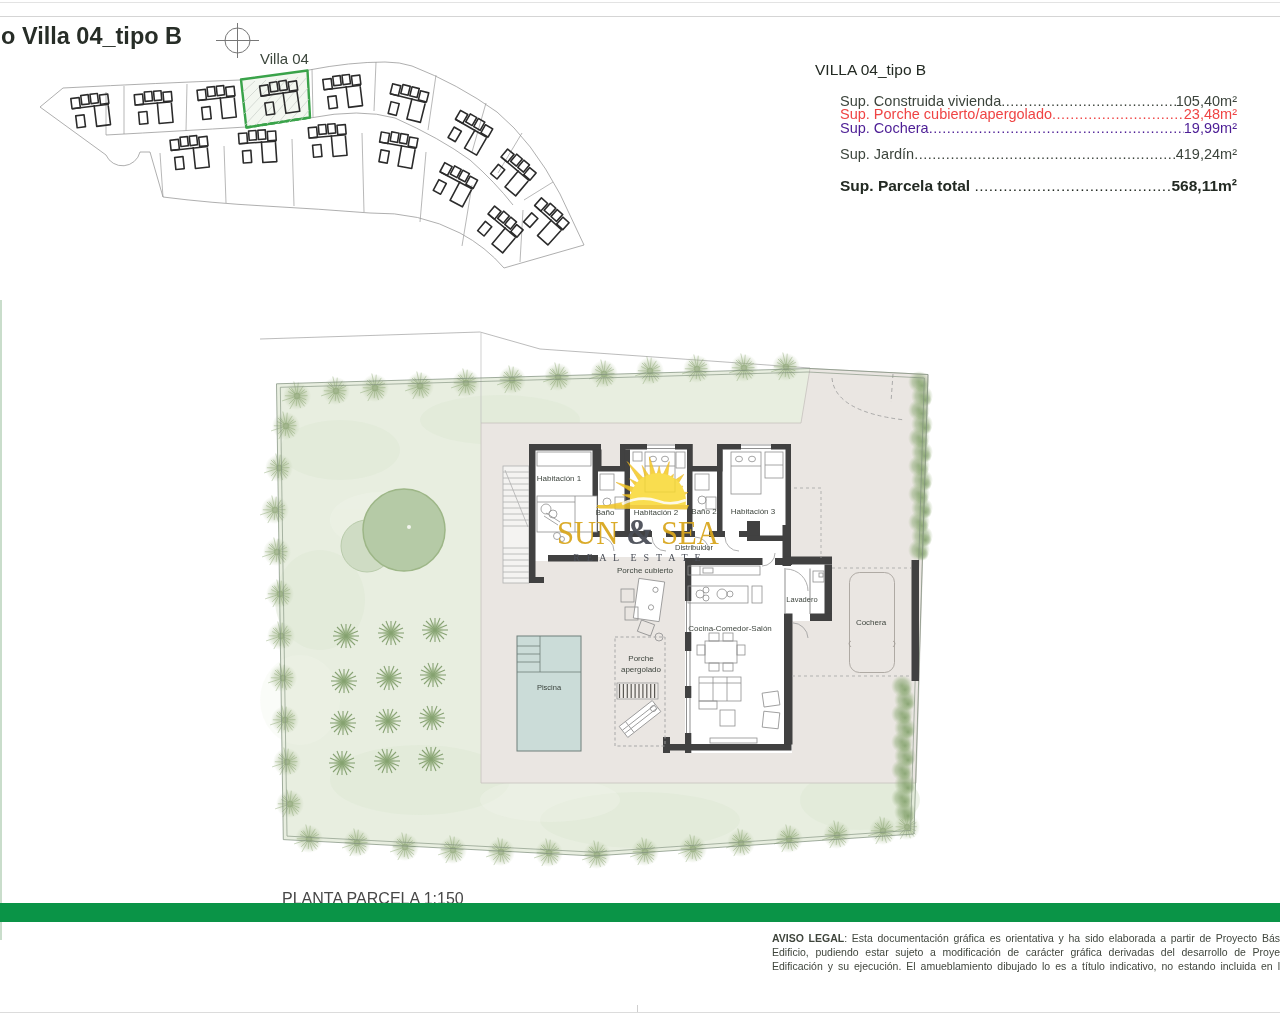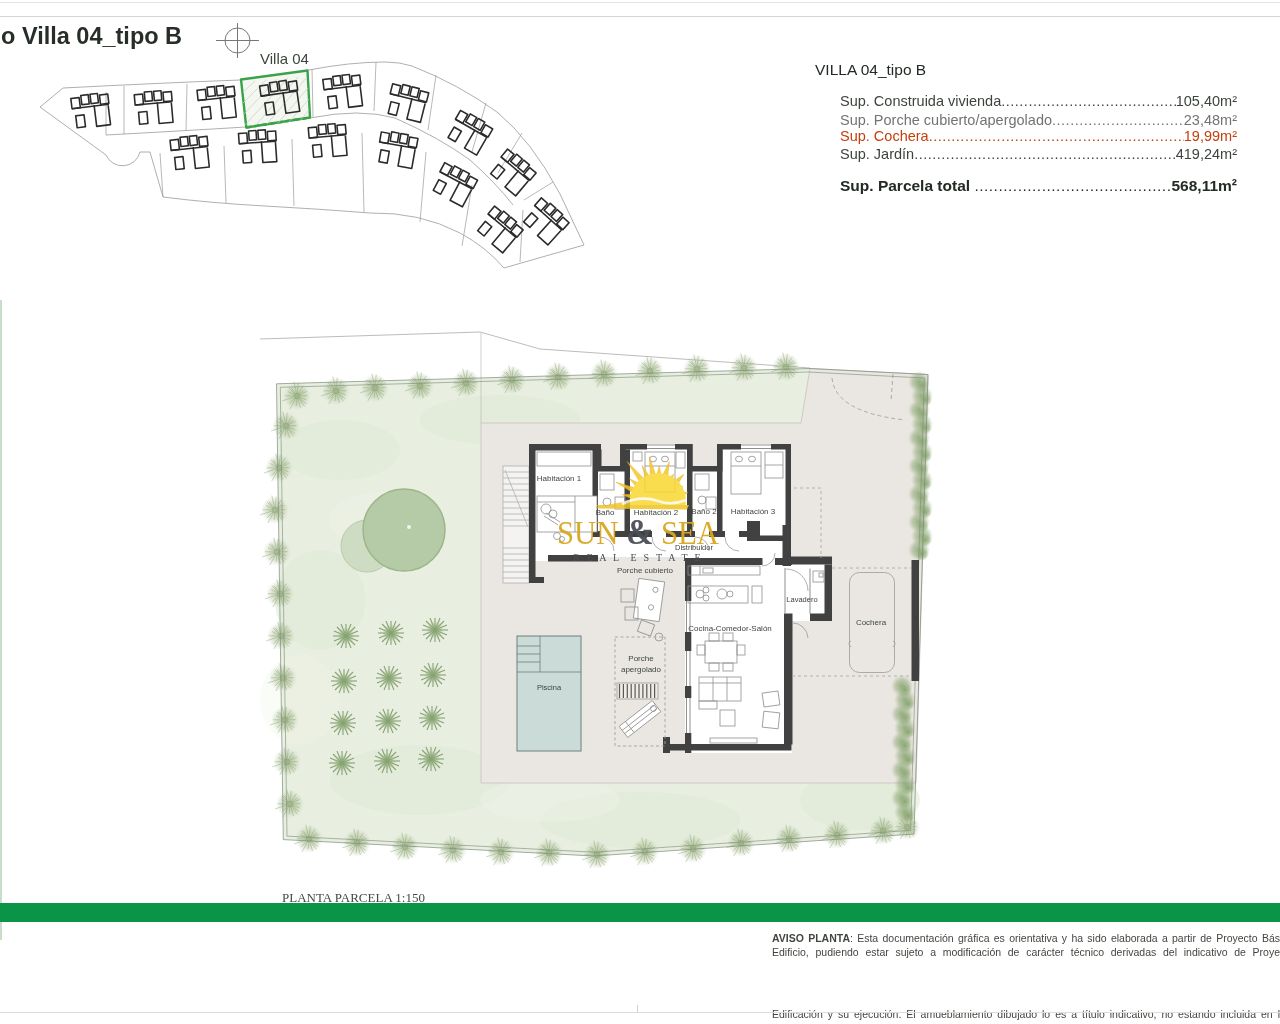"Sup. Porche cubierto/apergolado" div.row { color: #737373 -> #ef4444; top: 112px -> 106px }
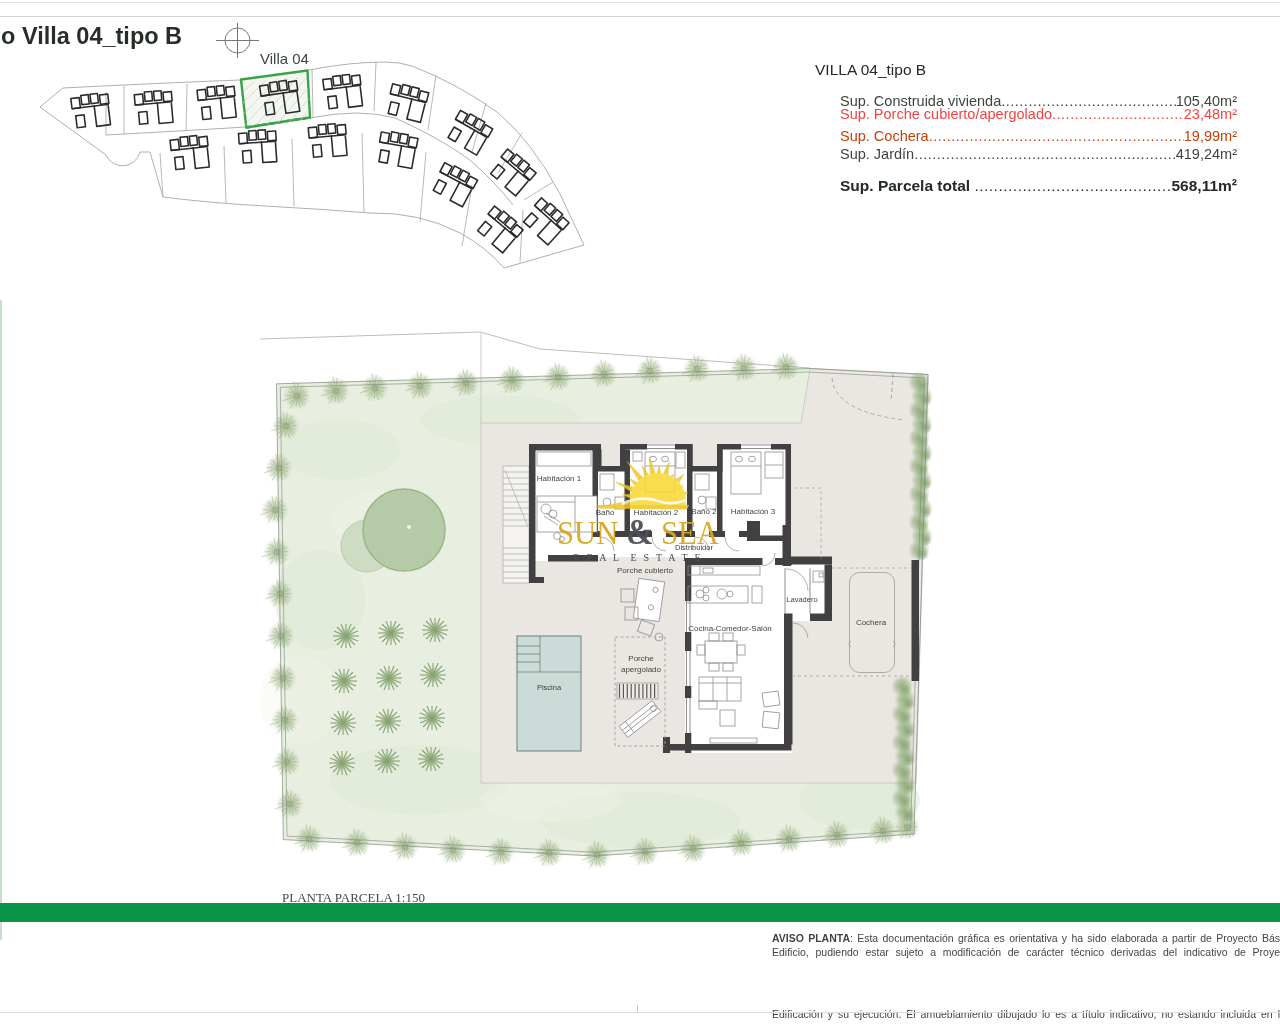"Sup. Cochera" div.row { color: #c2410c -> #4c1d95; top: 128px -> 120px }
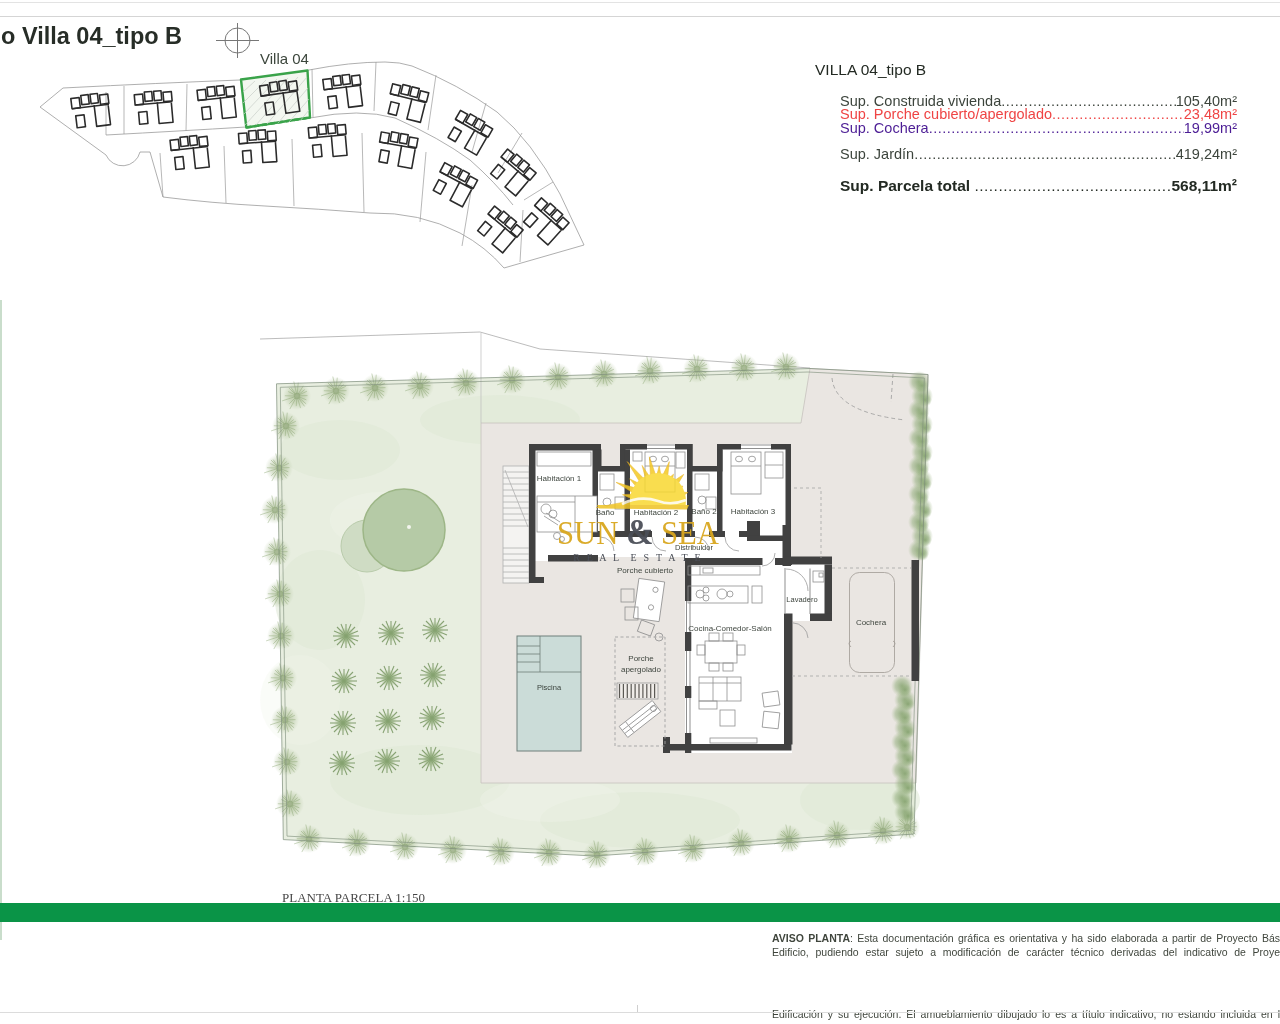"PLANTA PARCELA 1:150" div.abs { font-family: Liberation Serif, serif -> none; font-size: 13px -> 16px }
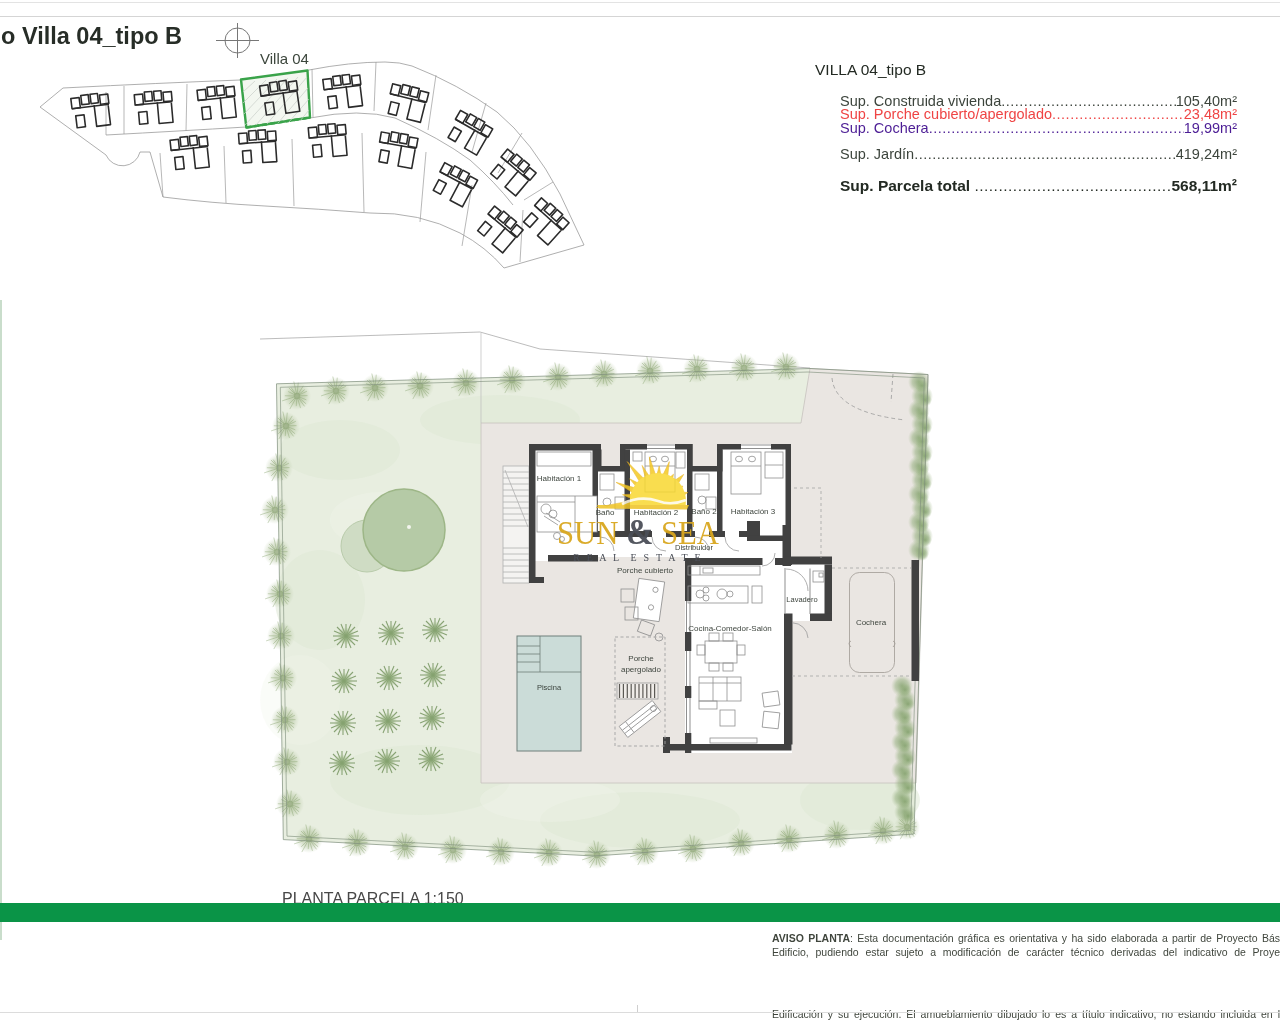"AVISO PLANTA" b { text: PLANTA -> LEGAL }
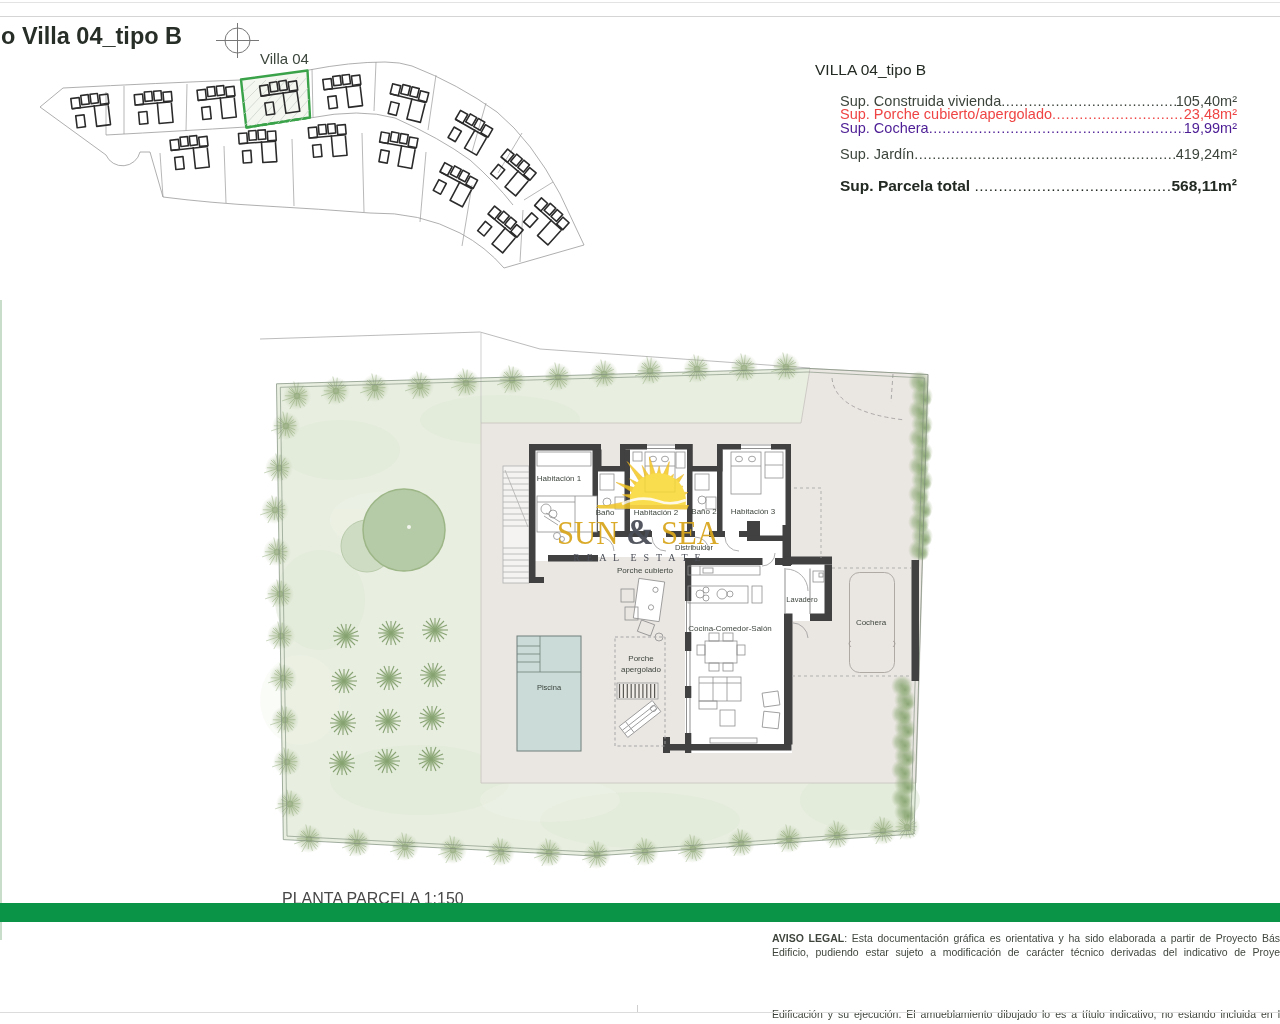"Edificio, pudiendo estar sujeto a" div { text: técnico derivadas del indicativo -> gráfica derivadas del desarrollo }
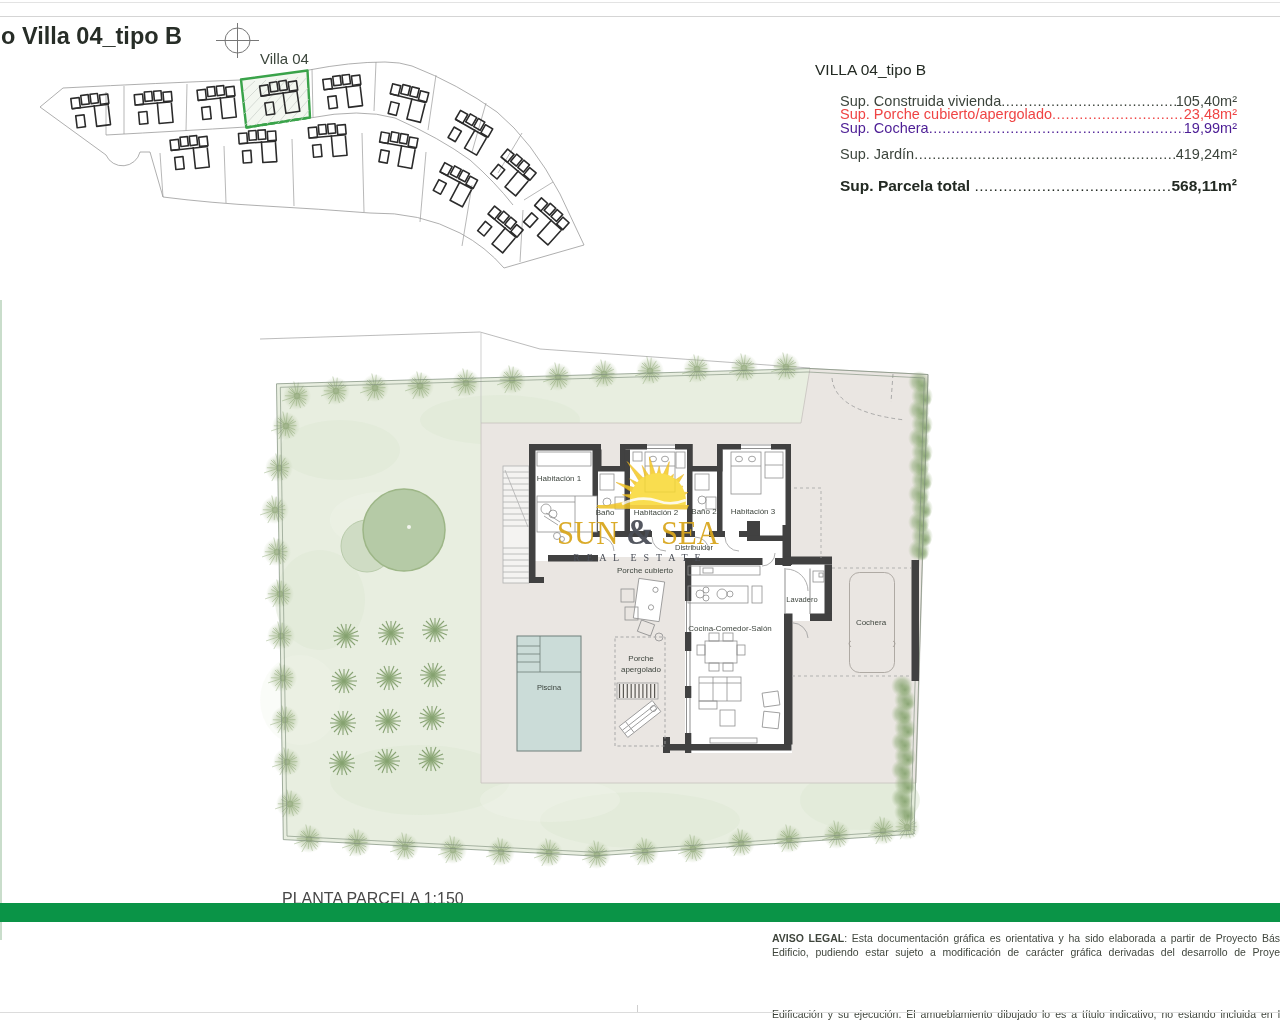"Edificación y su ejecución. El" div { margin-top: 48px -> none }
